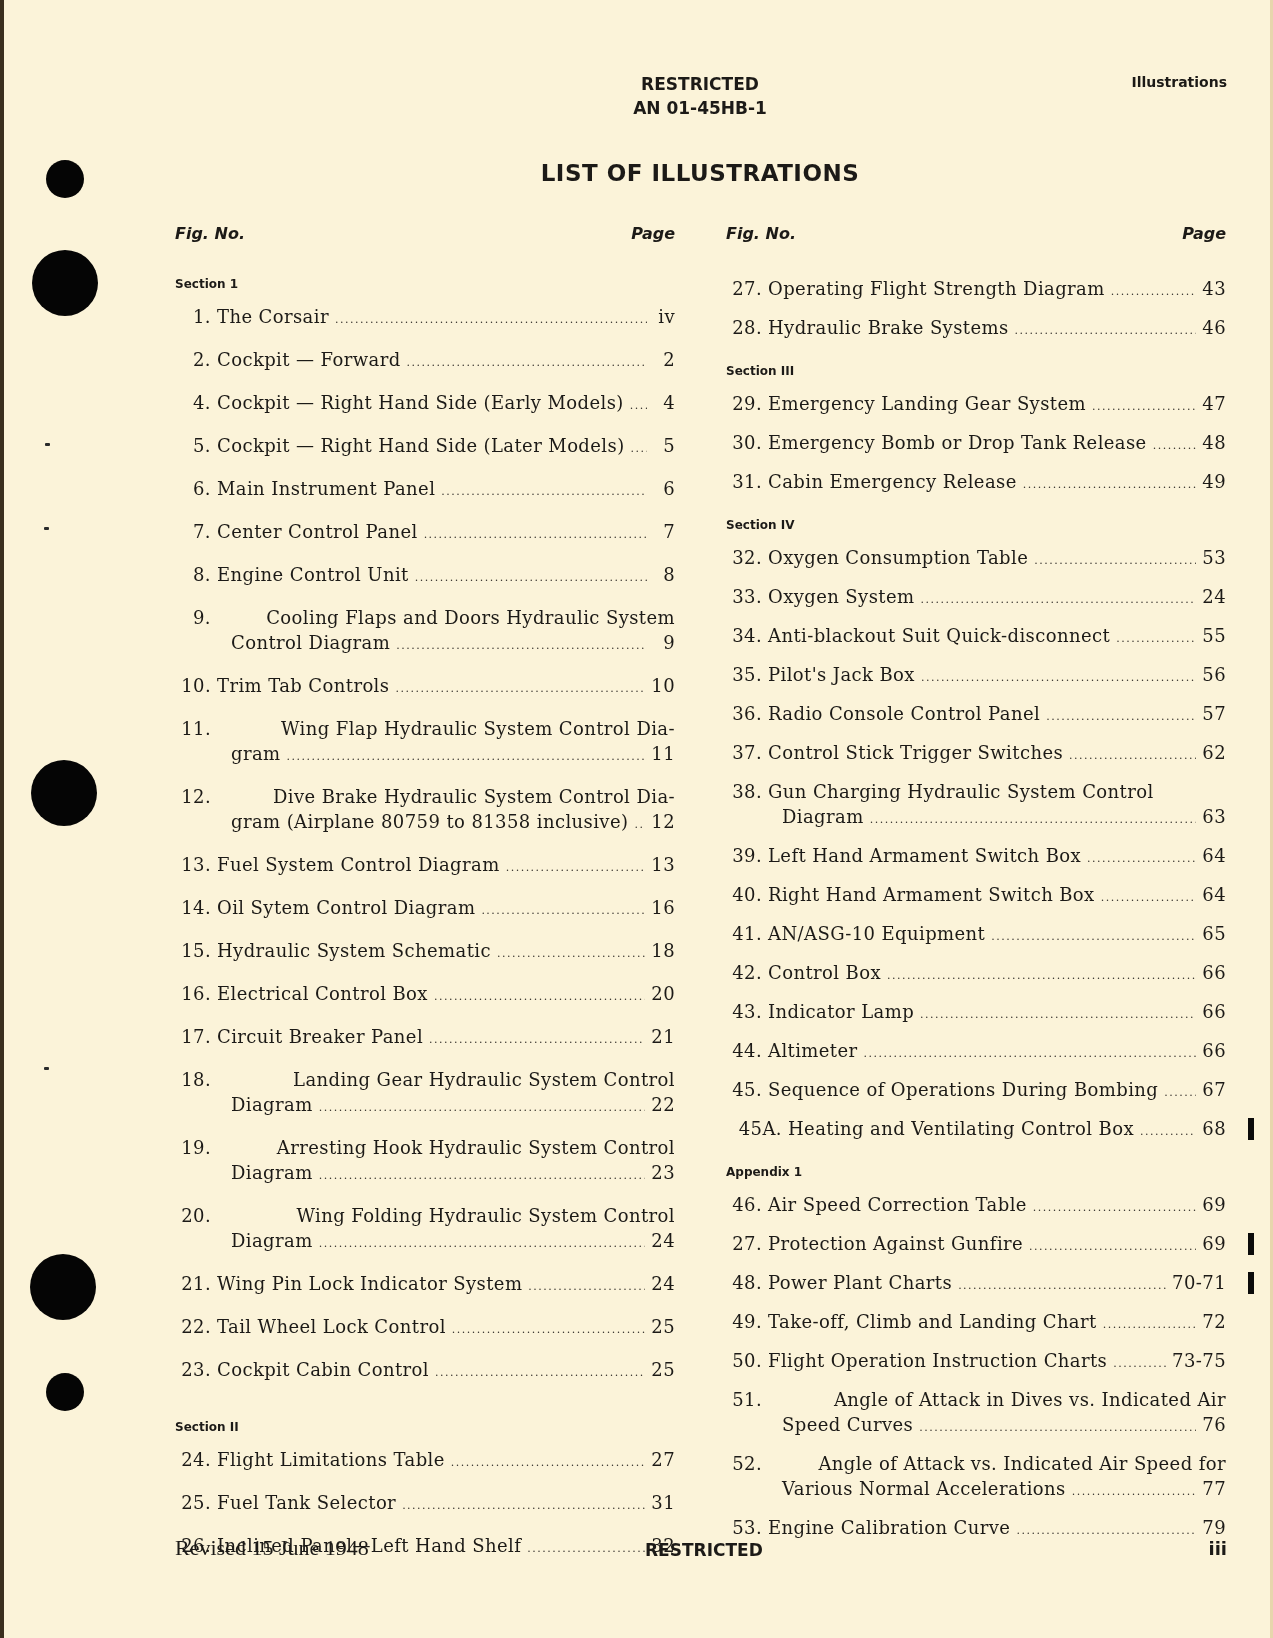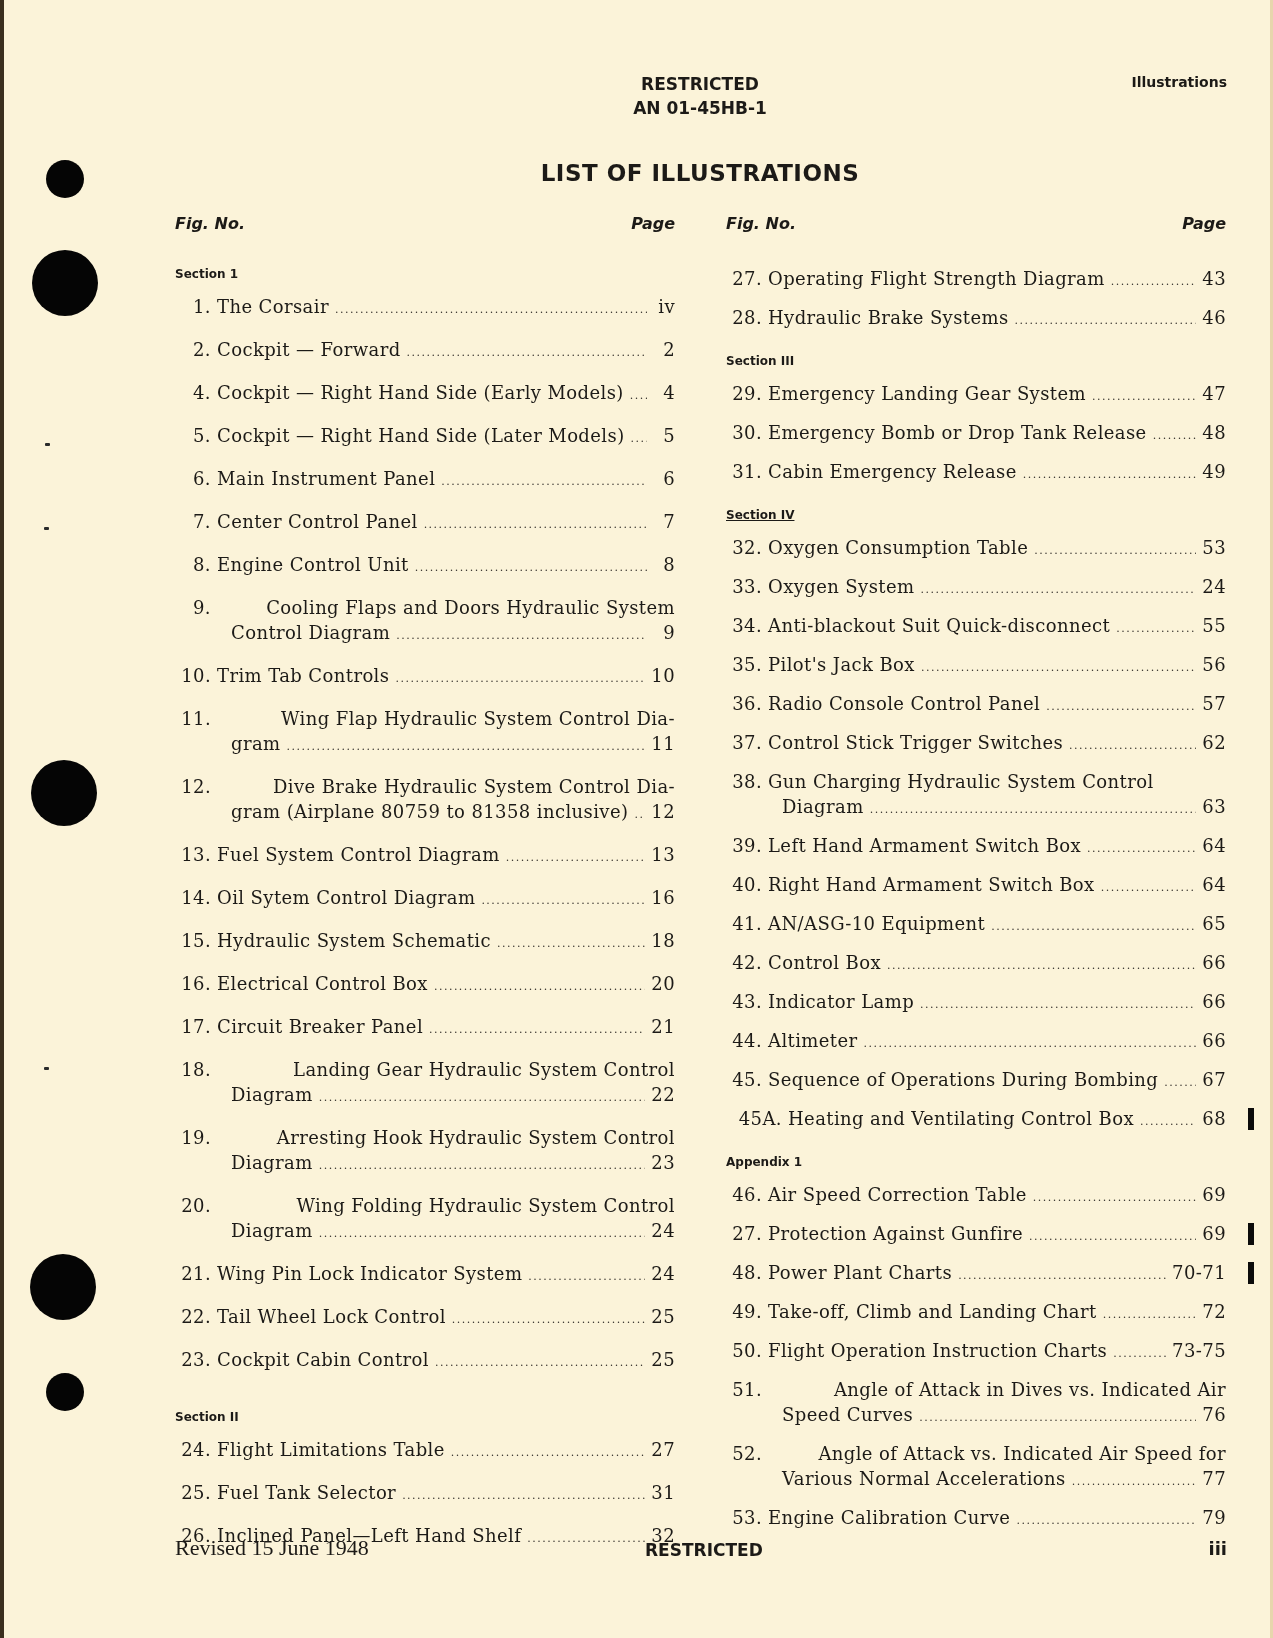"Fig. No." .col { top: 214px -> 224px }
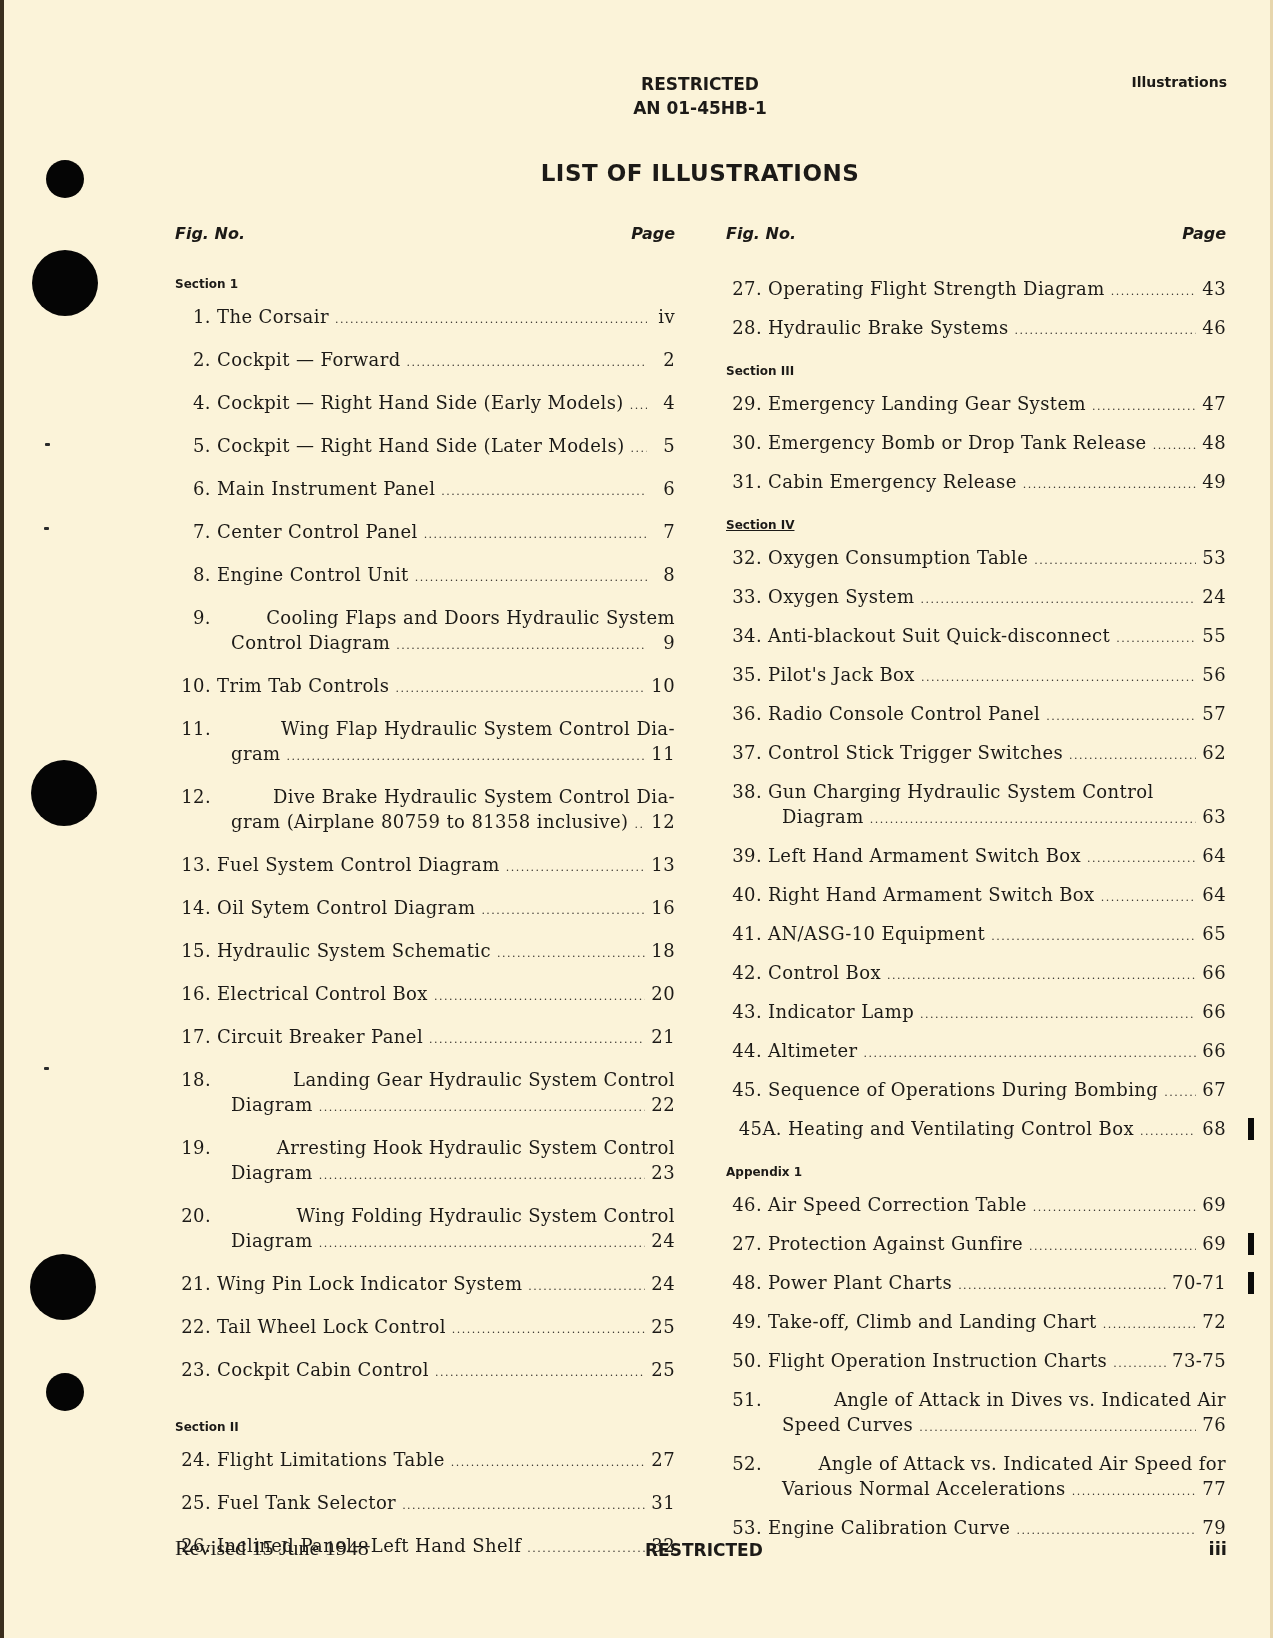"Section IV" div.sec { text-decoration: underline -> none }
